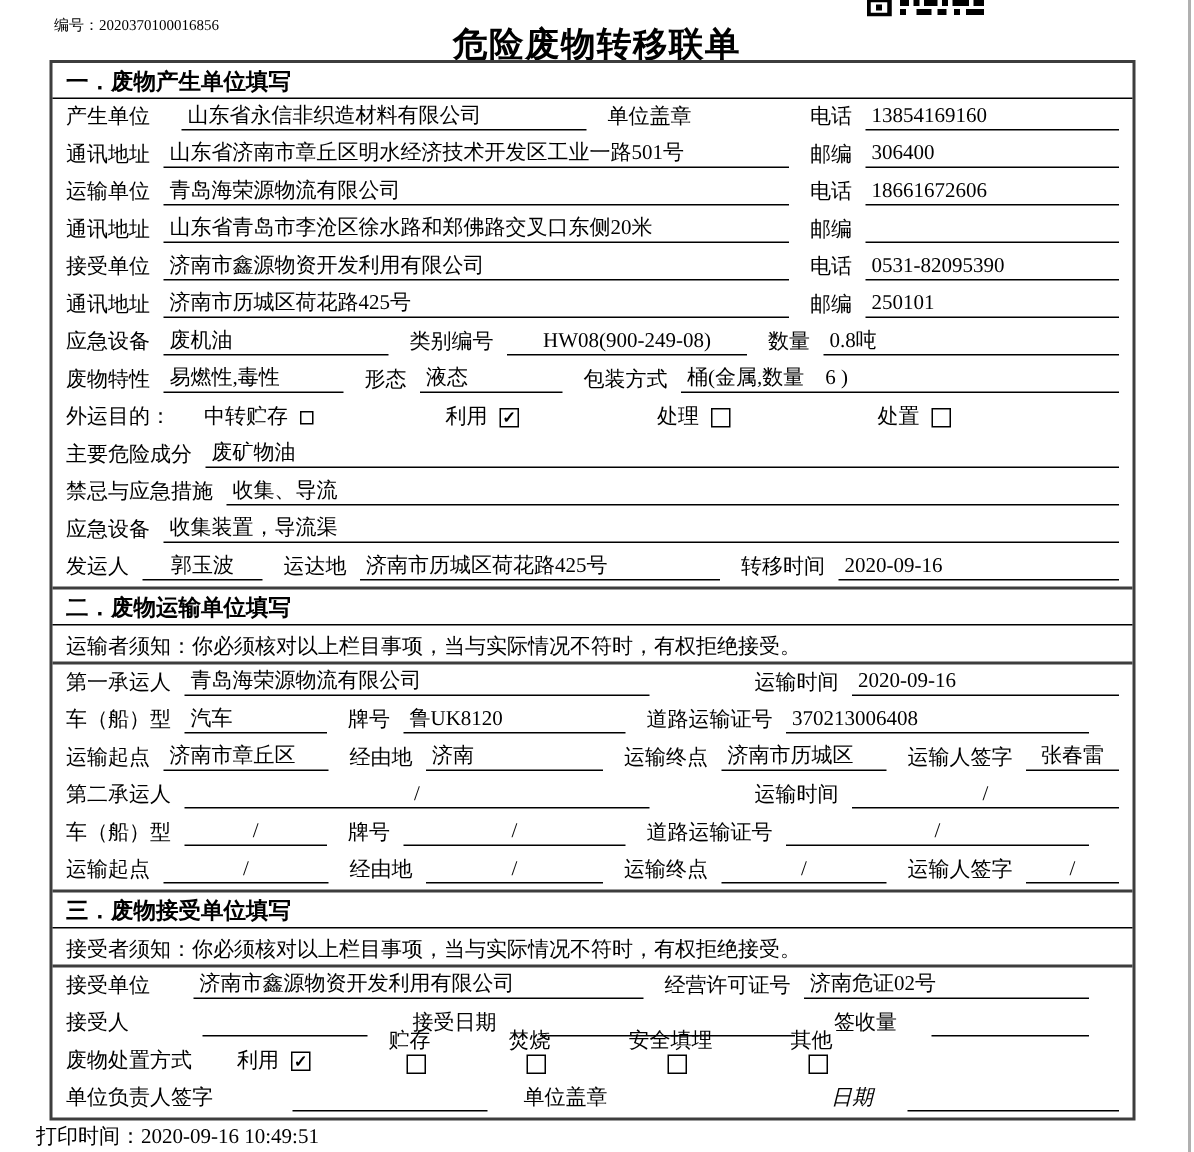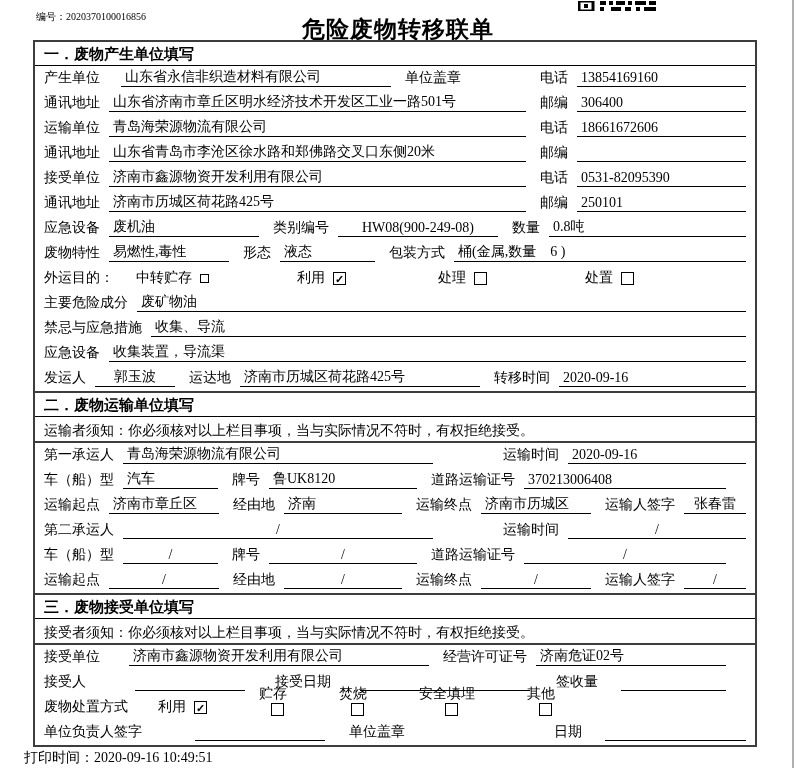"日期" span.lbl { font-style: none -> italic }
